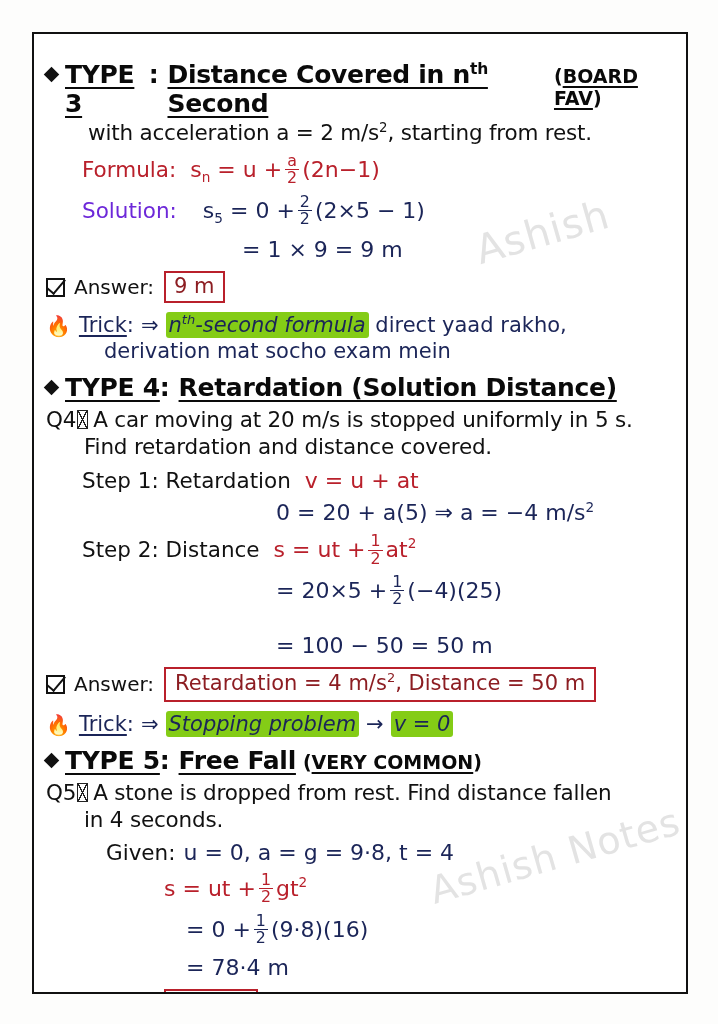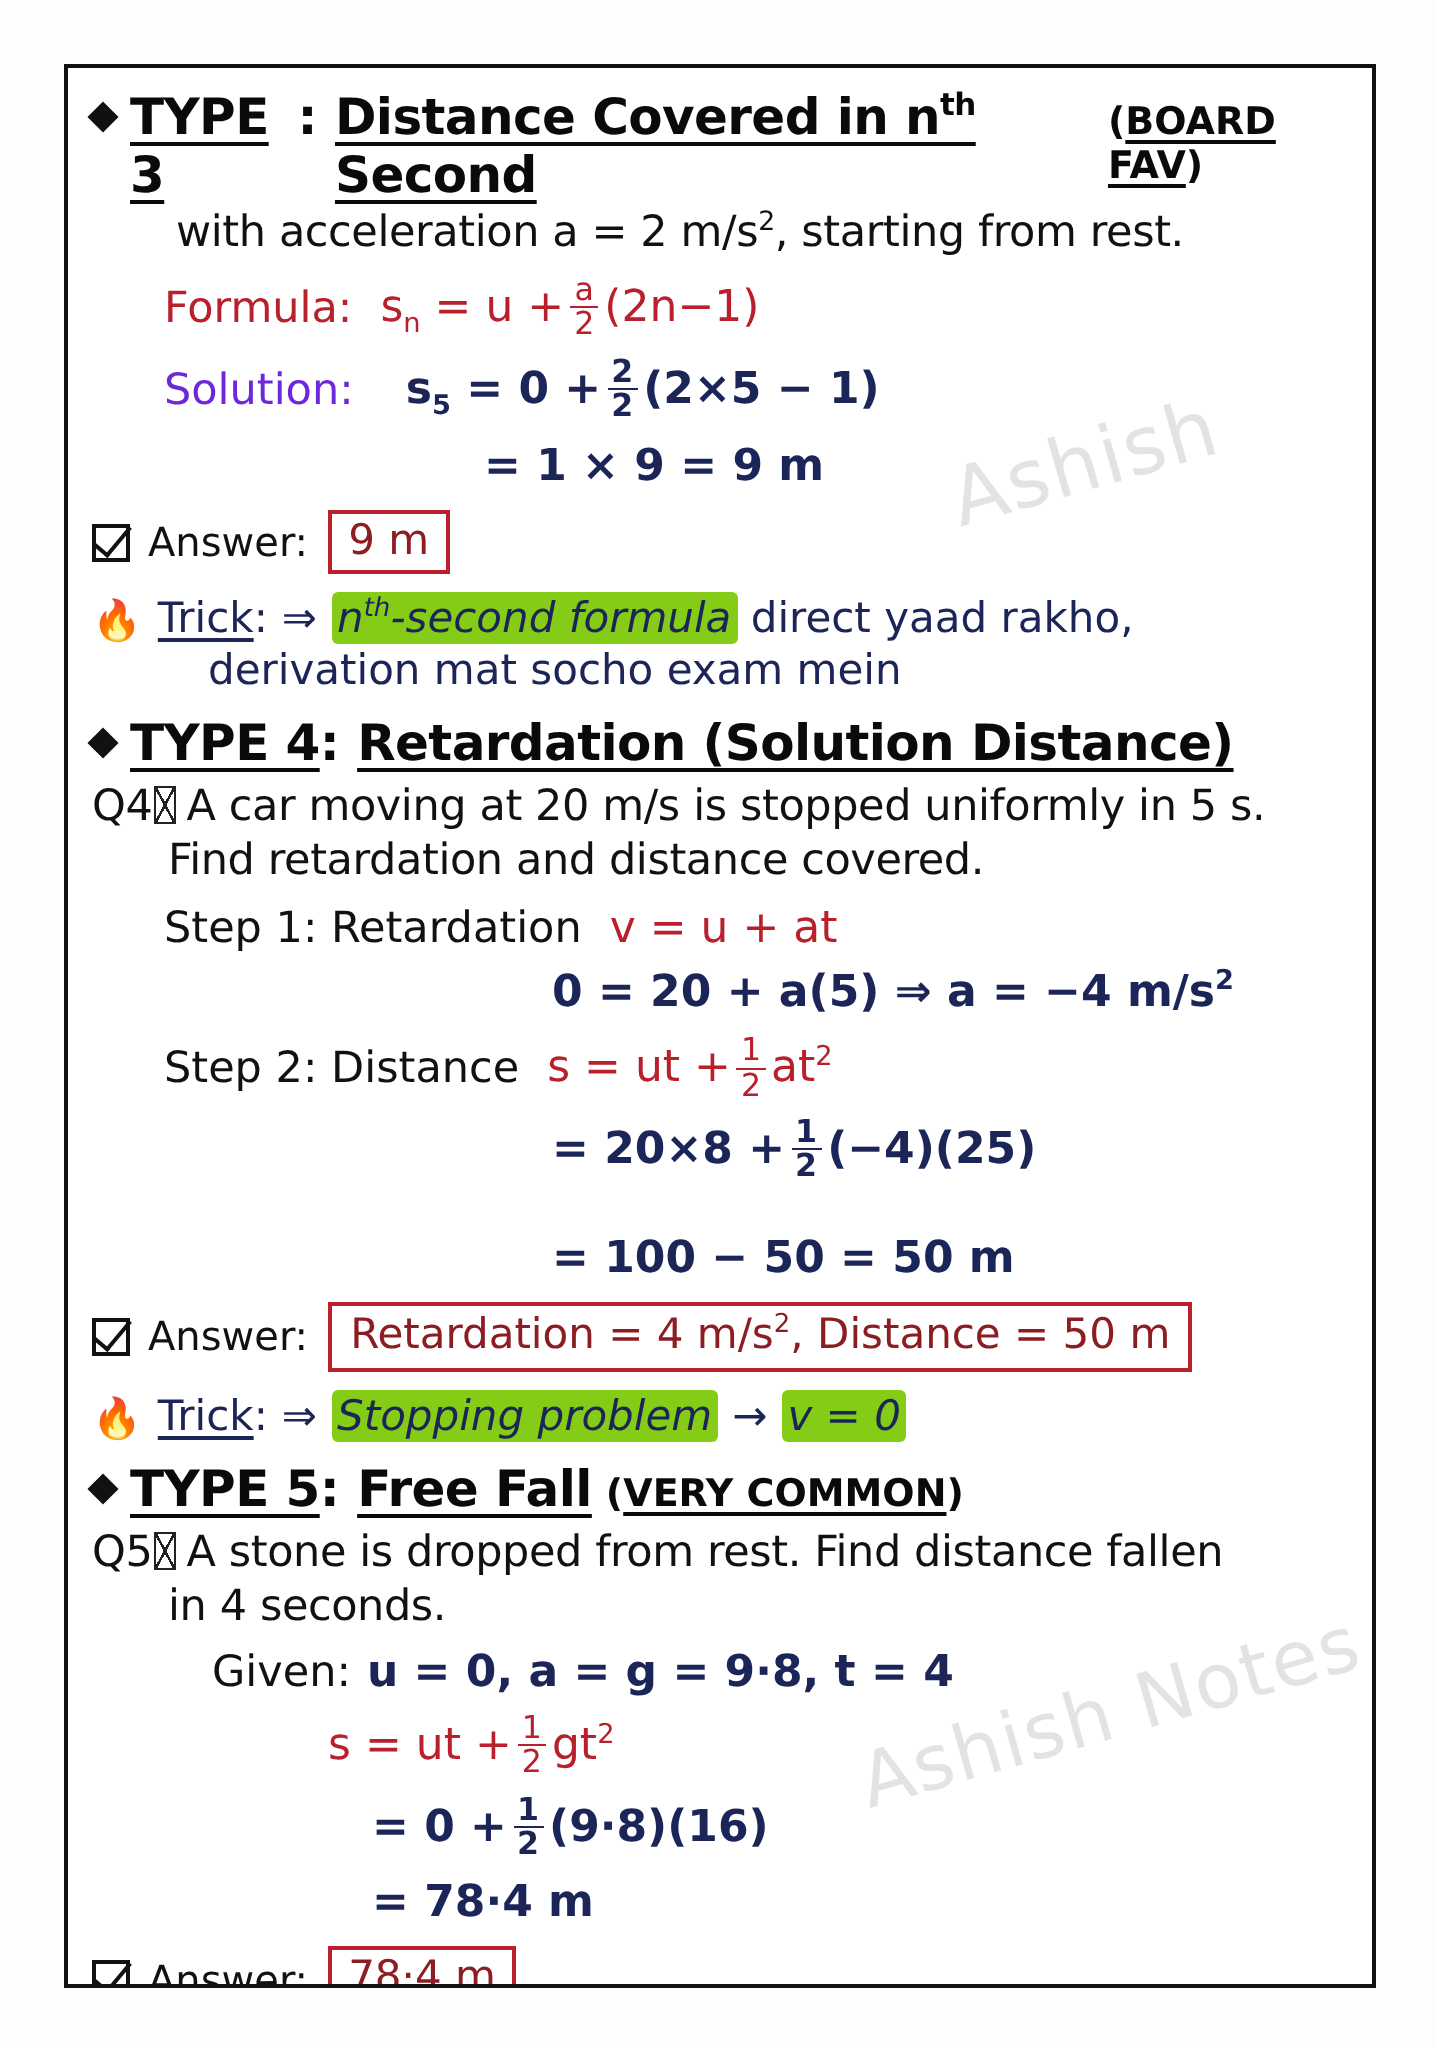"TYPE 3" #content { padding: 6px 10px 0 12px -> 22px 10px 0 12px }
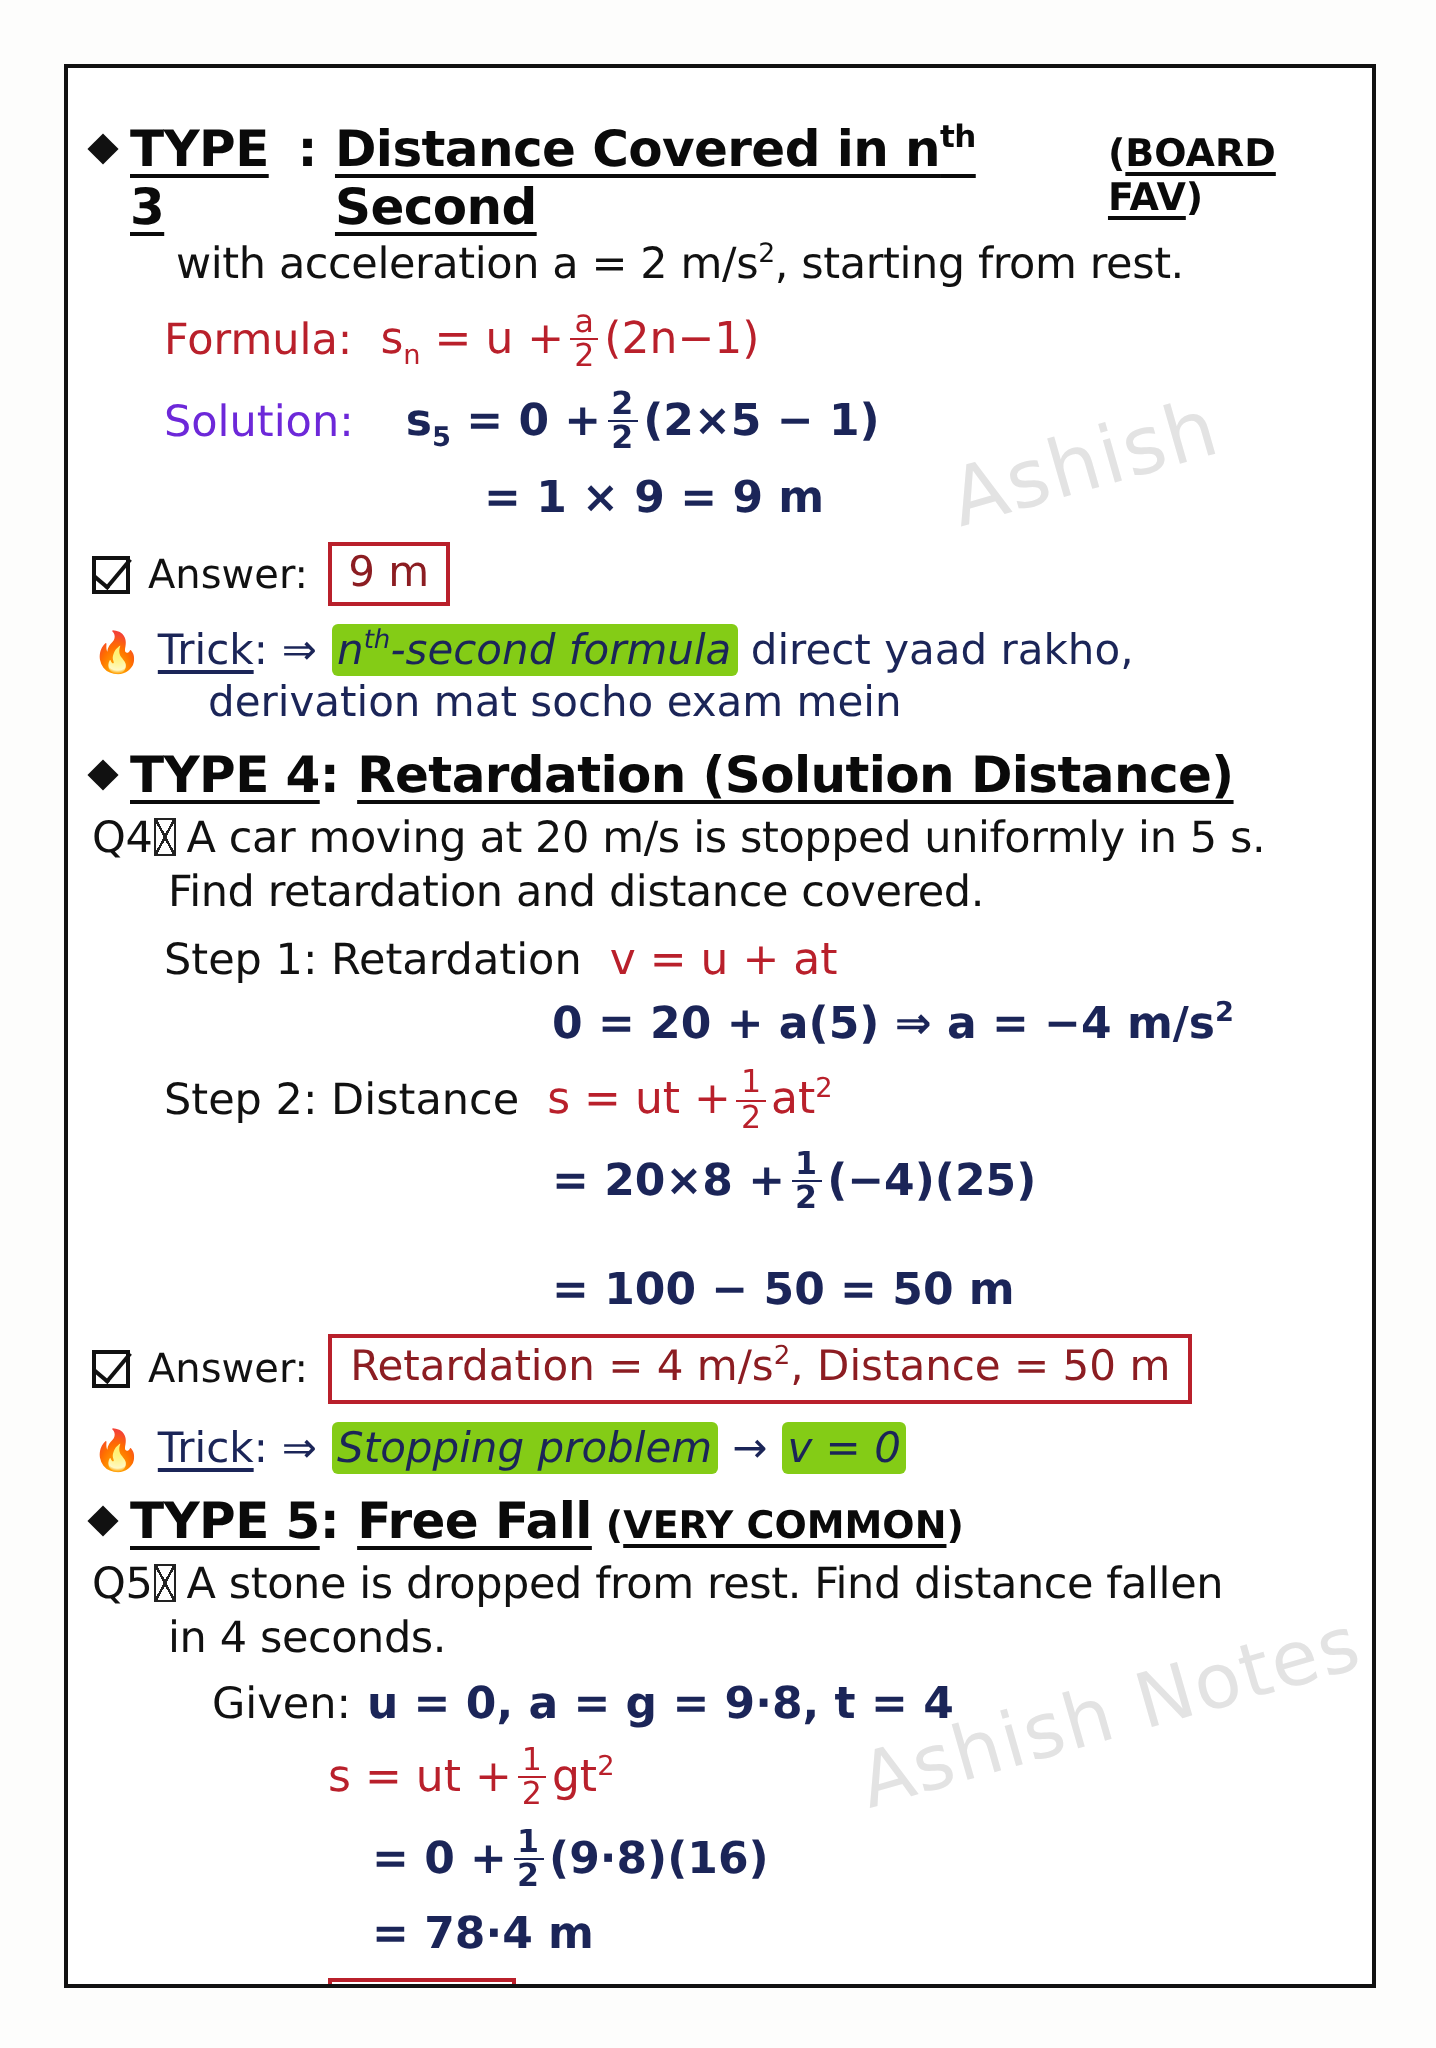"s5 = 0 +" .math-navy { font-weight: bold -> none }
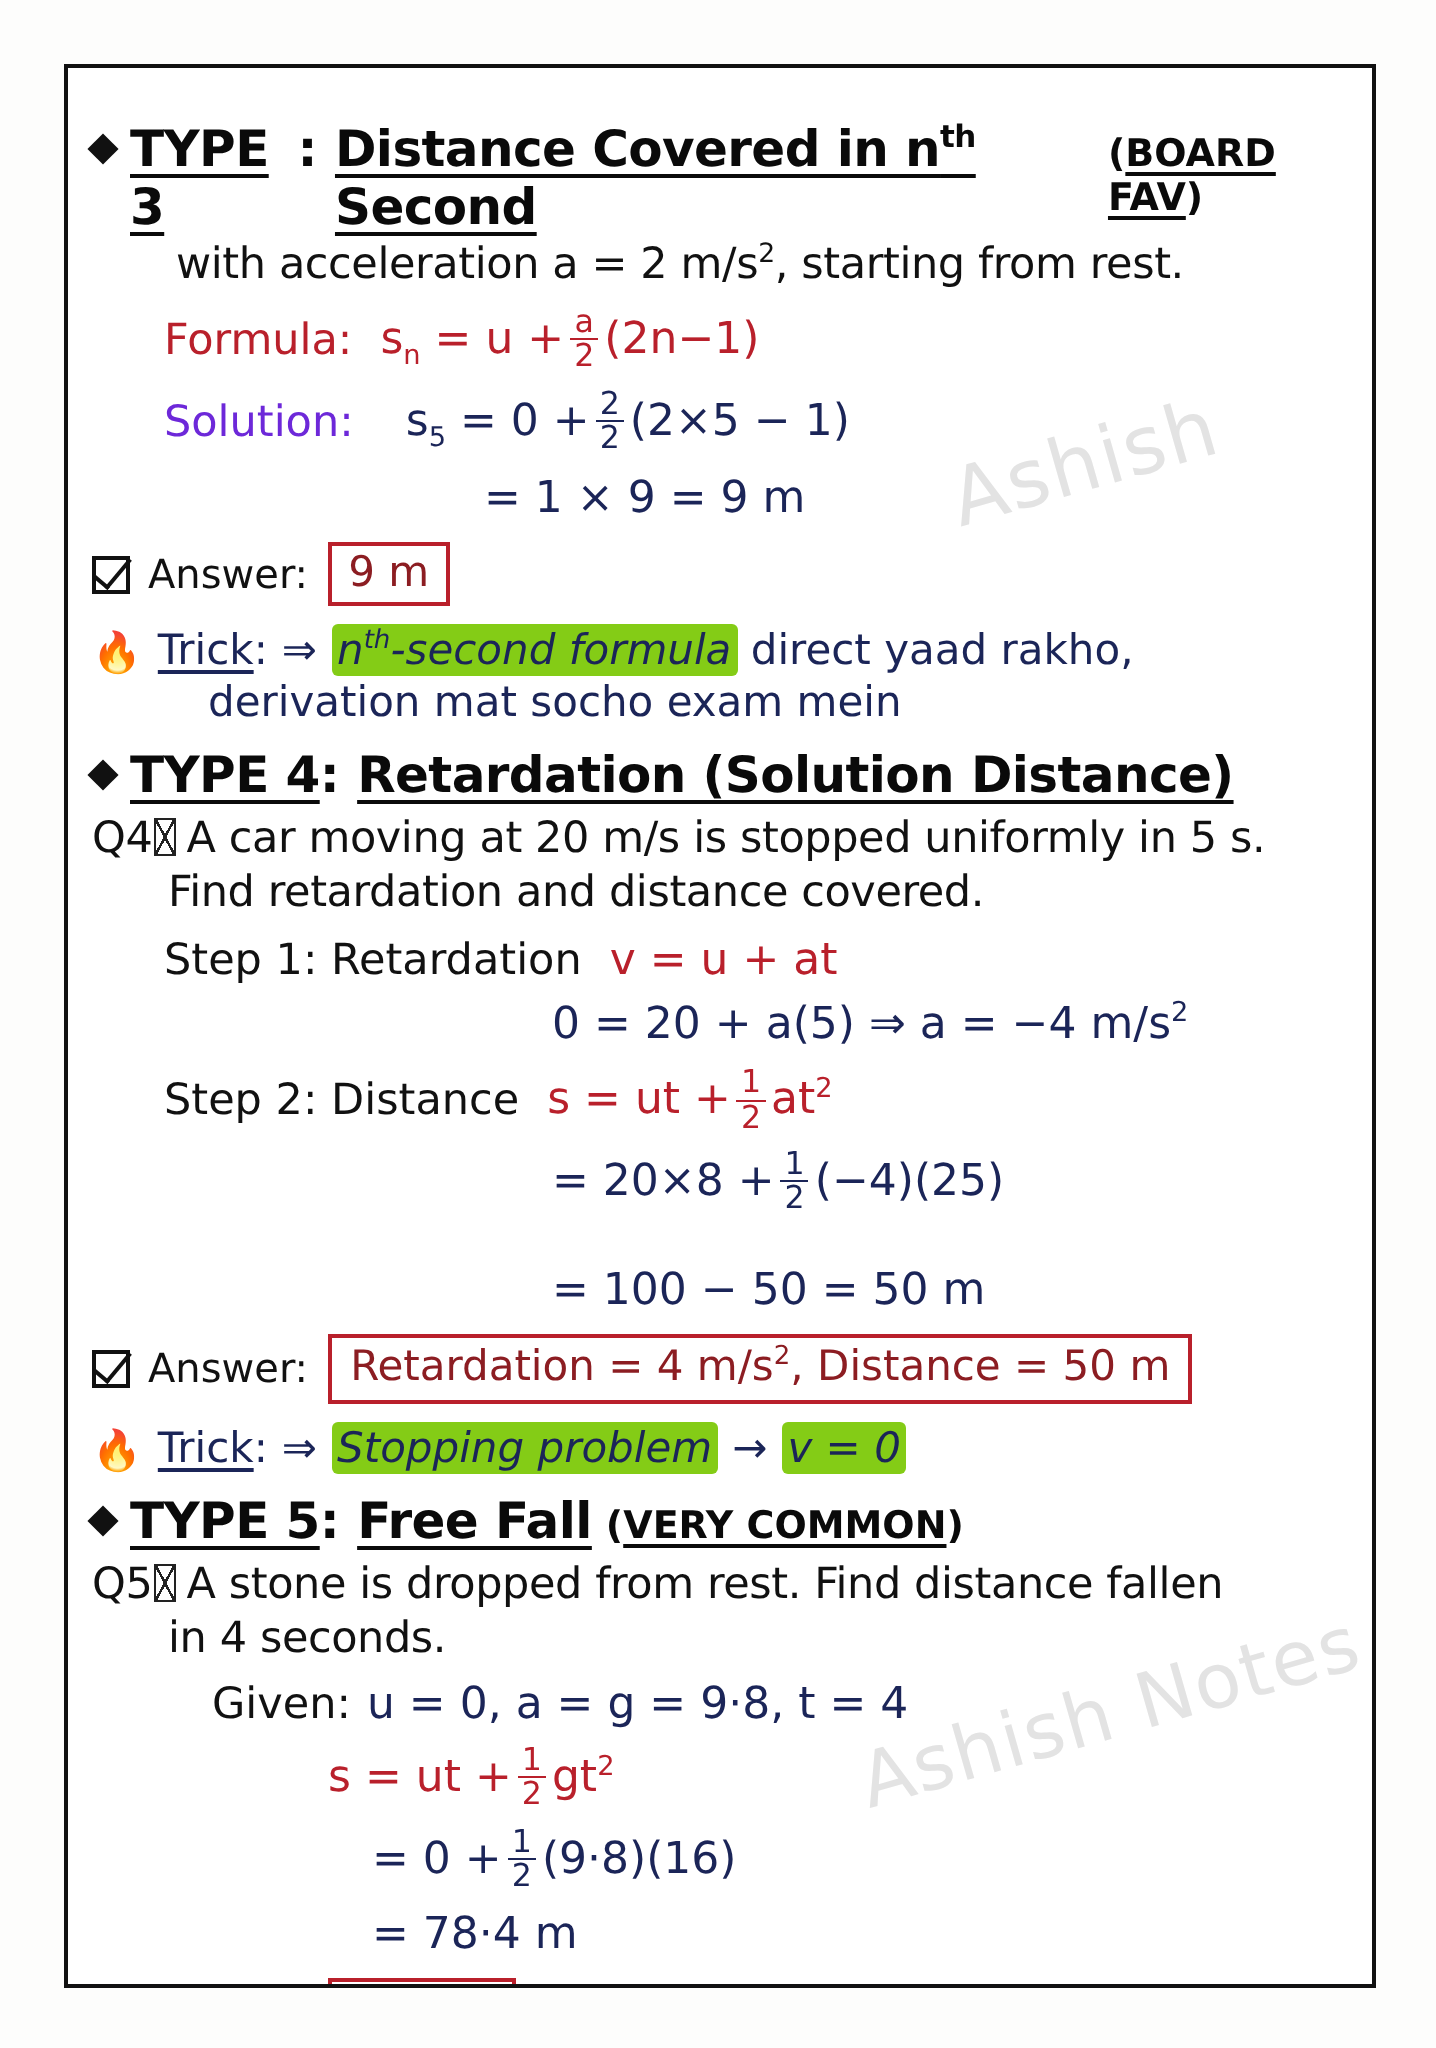"= 20×8 +" span { text: 8 -> 5 }
